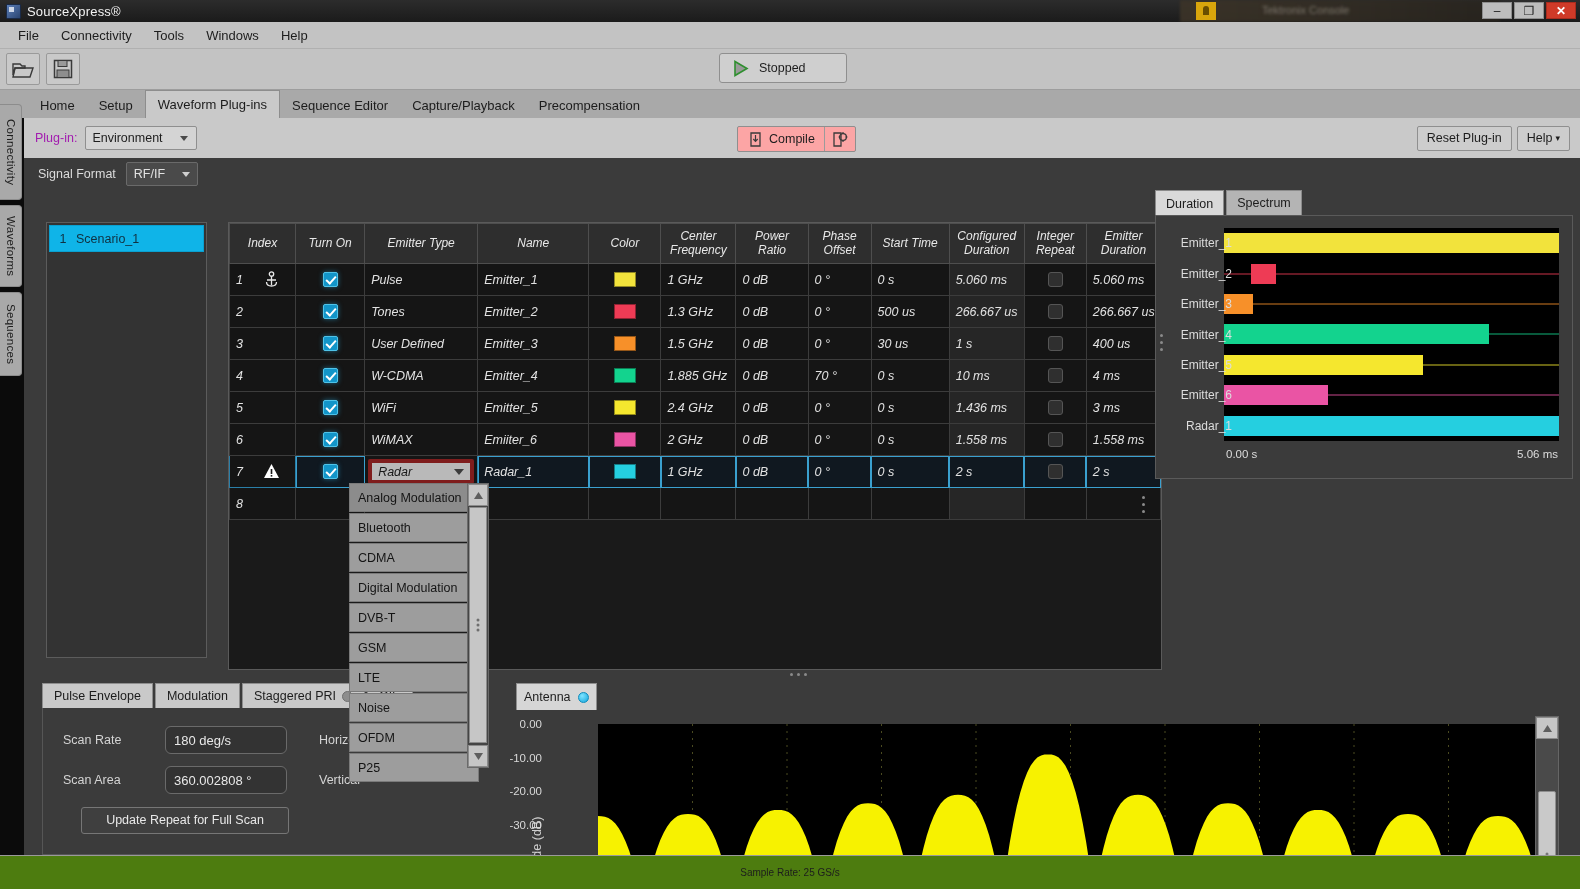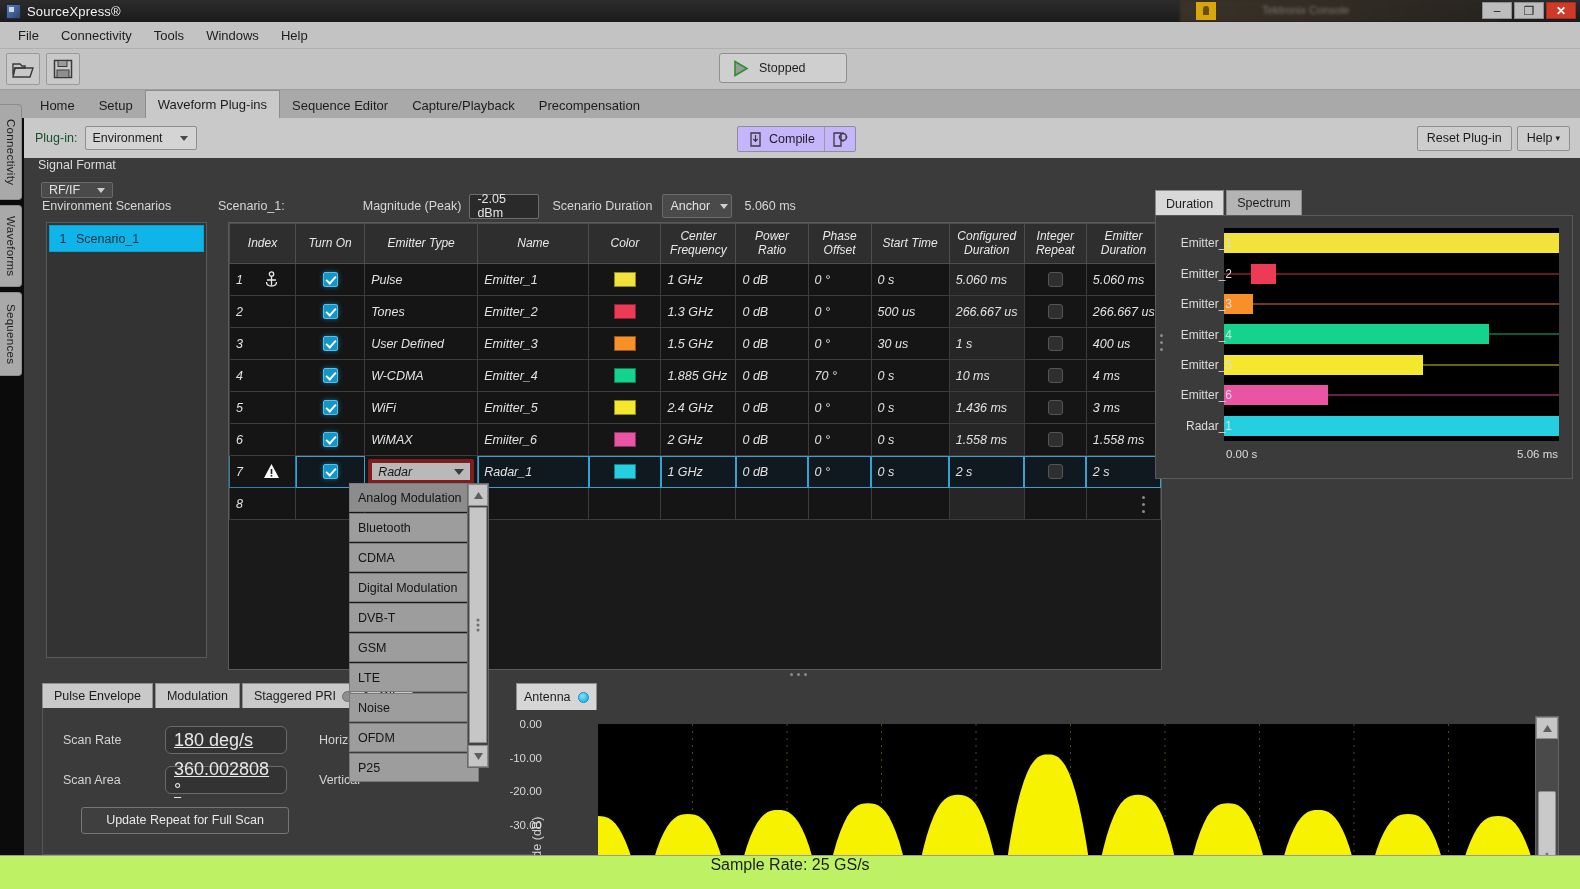"Plug-in:" #pluginrow .lbl { color: #14532d -> #a21caf }
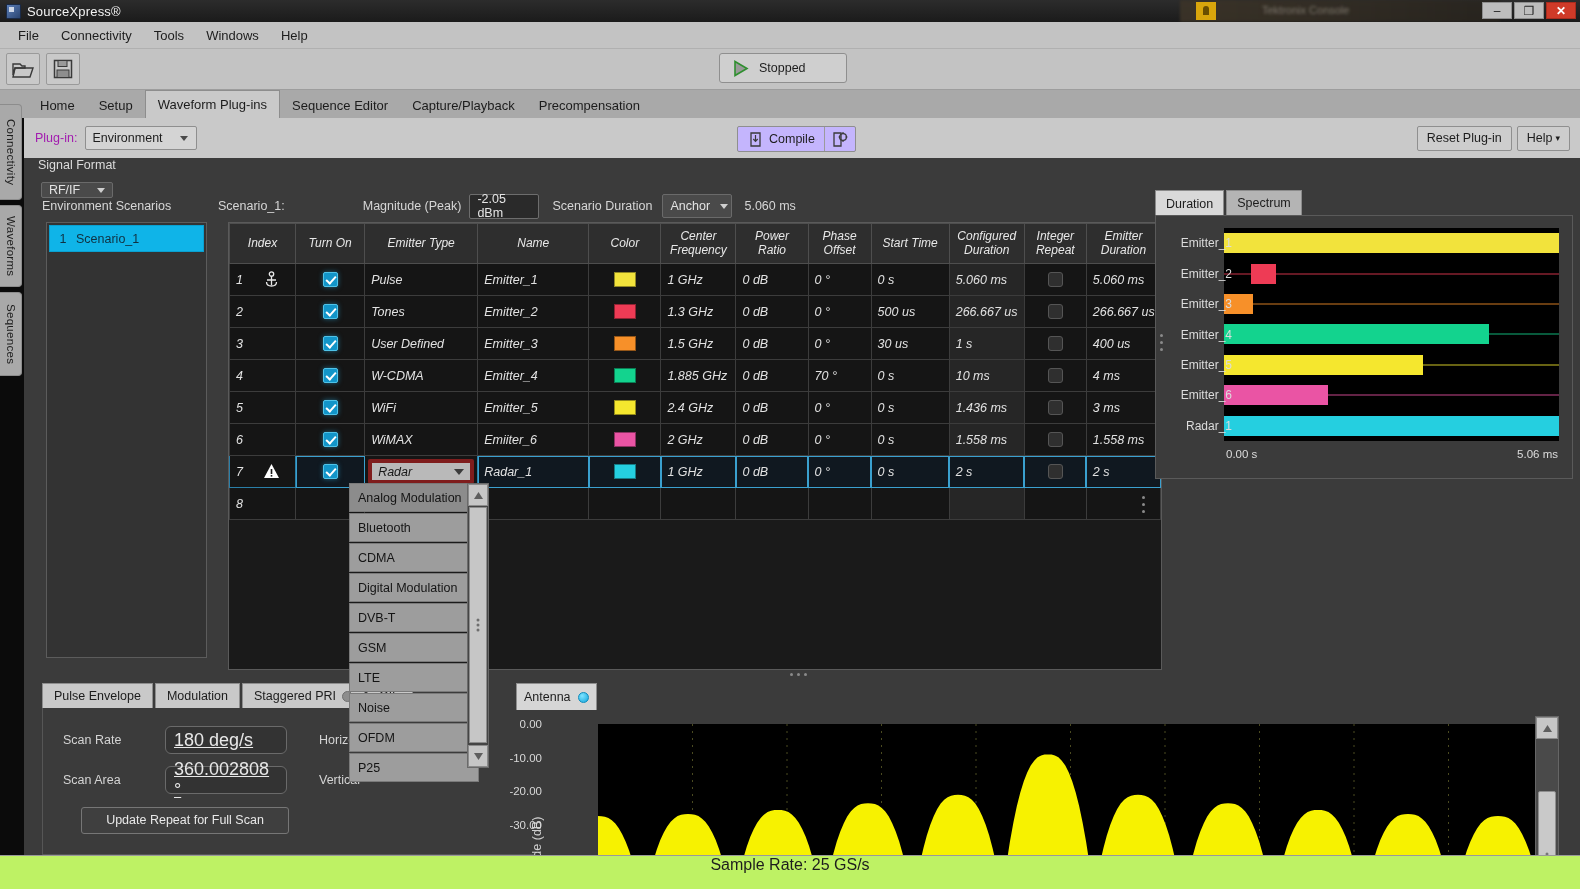"Compile" #compilebtn { background: #c4b5fd -> #fca5a5 }
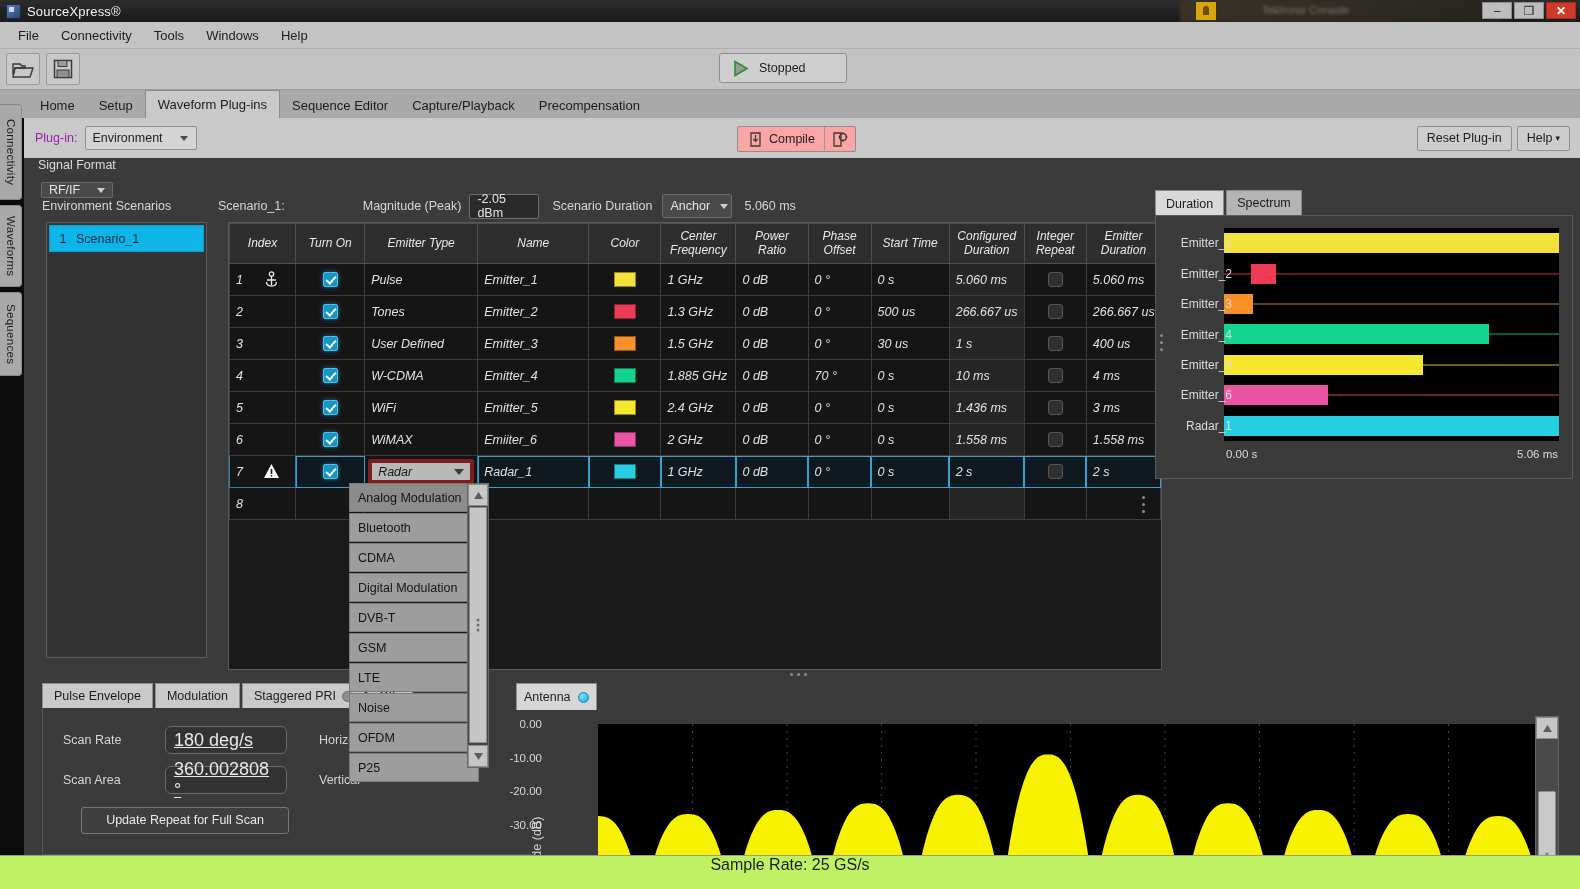"Signal Format" #sigfmtrow { flex-direction: column -> none }
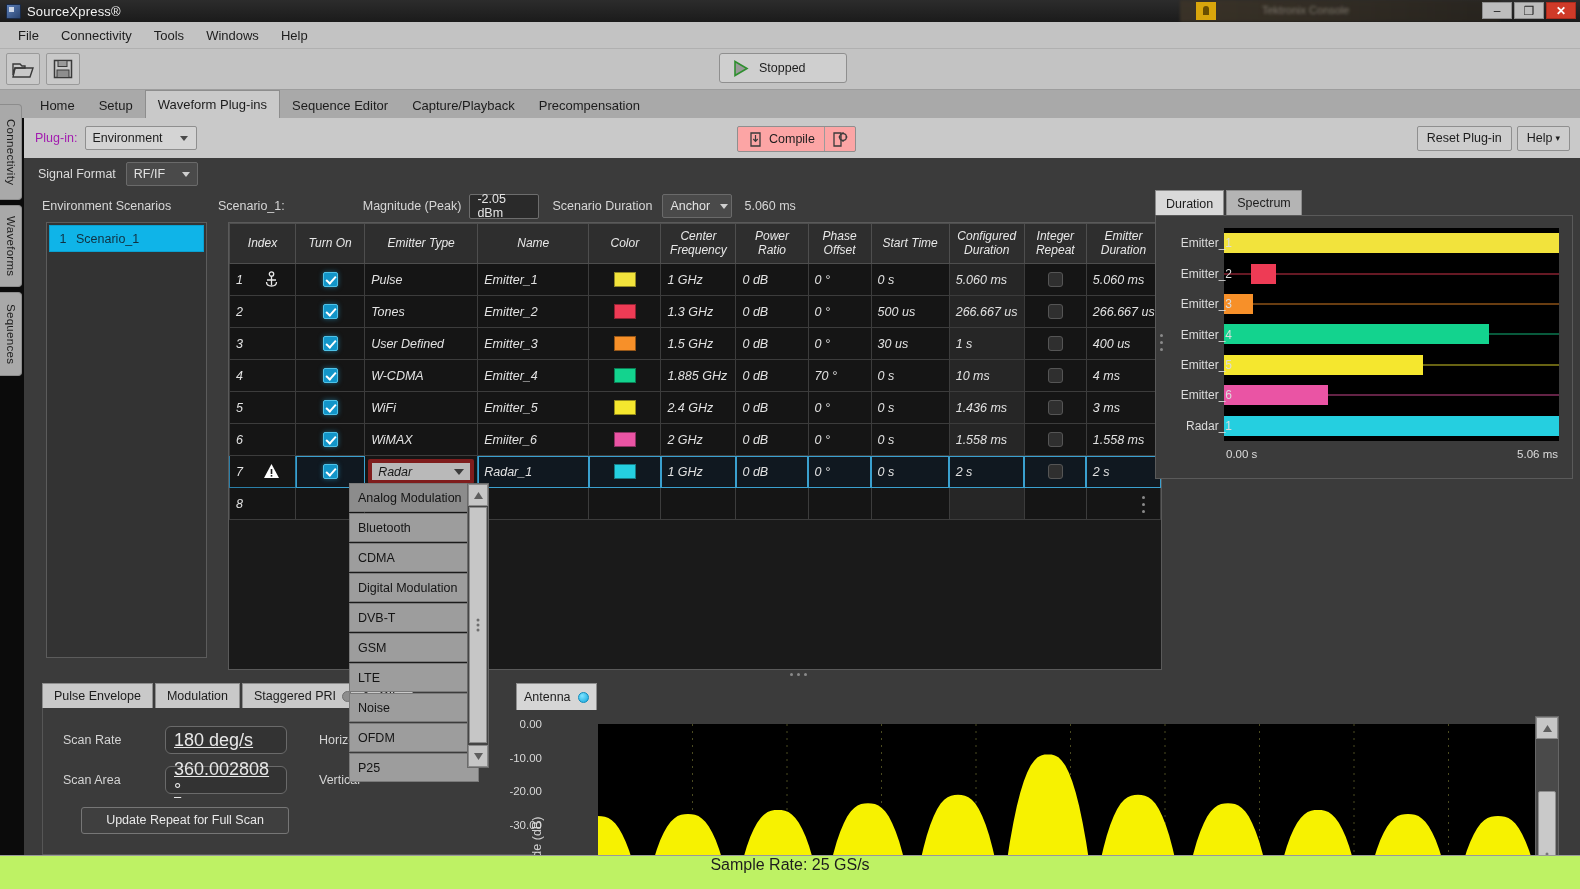"Environment Scenarios" div { html: <div> <span>Environment Scenarios</span> <span>Scenario_1:</span> <span>Magnitude (Peak)</span> <div>-2.05 dBm</div> <span>Scenario Duration</span> <div> <span>Anchor</span> <i></i> </div> <span>5.060 ms</span> </div> -> none }
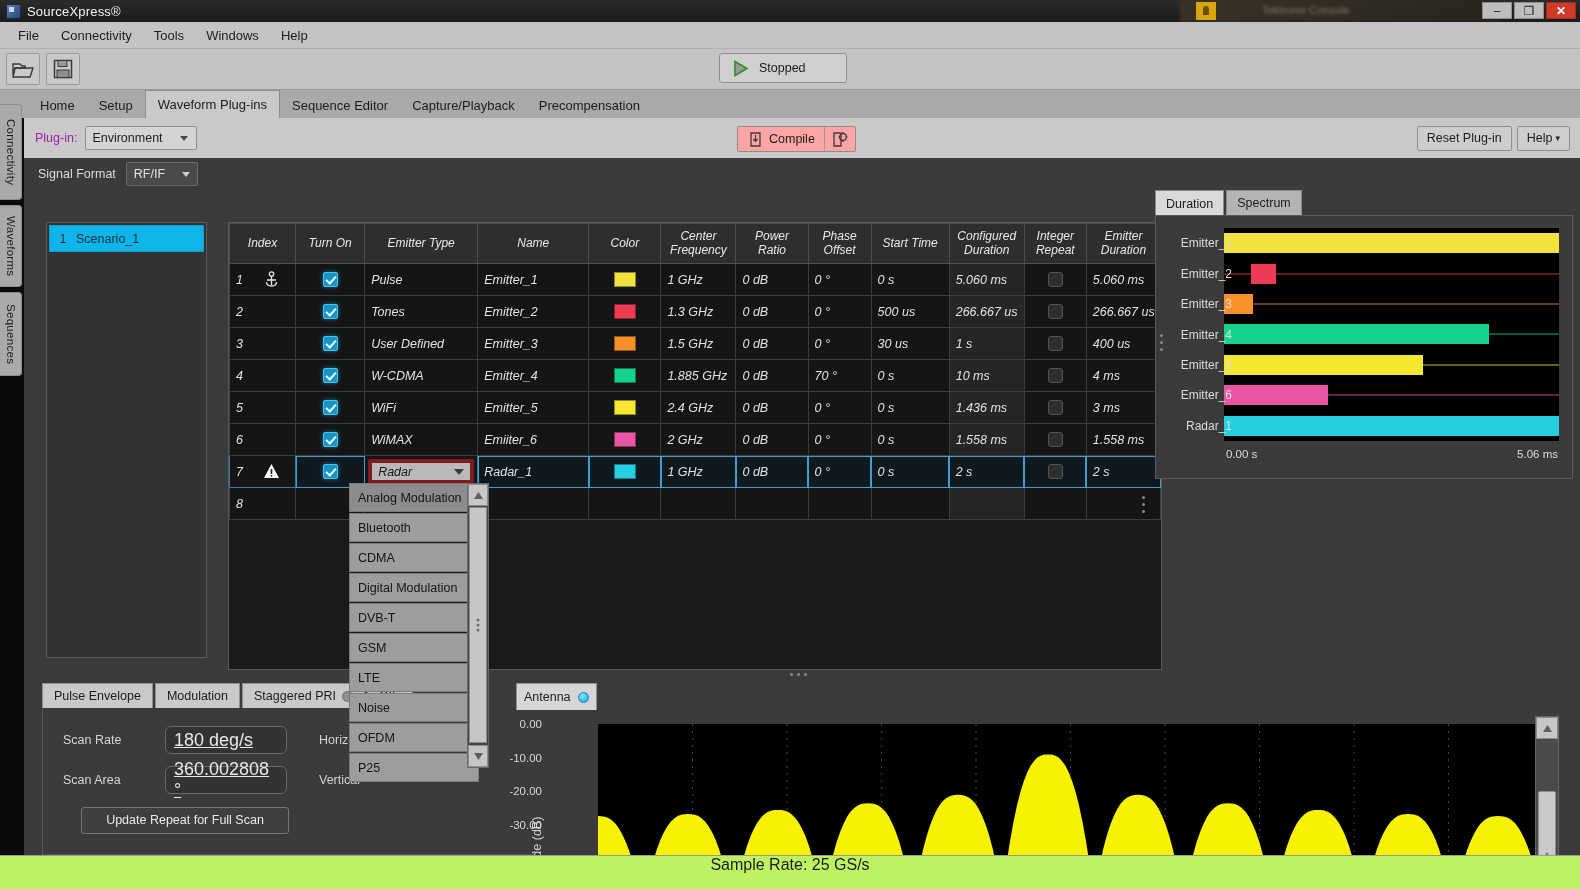"180 deg/s" .fin { font-size: 18px -> 13px; text-decoration: underline -> none }
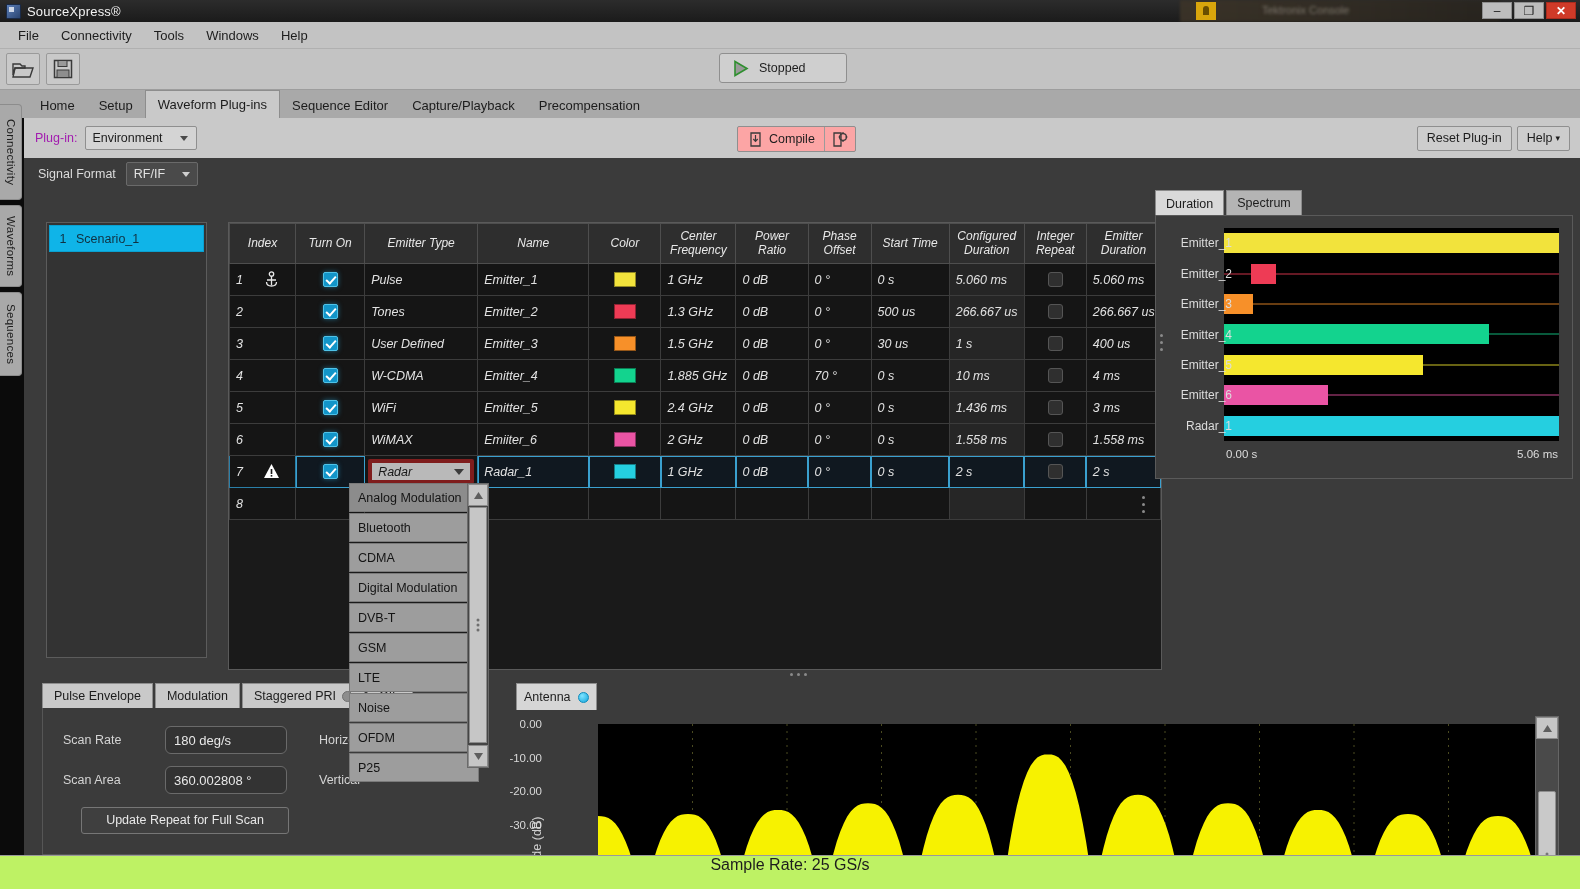"Sample Rate: 25 GS/s" #statusbar { align-items: none -> center; background: #bef264 -> #4d7c0f; font-size: 16px -> 10px }
